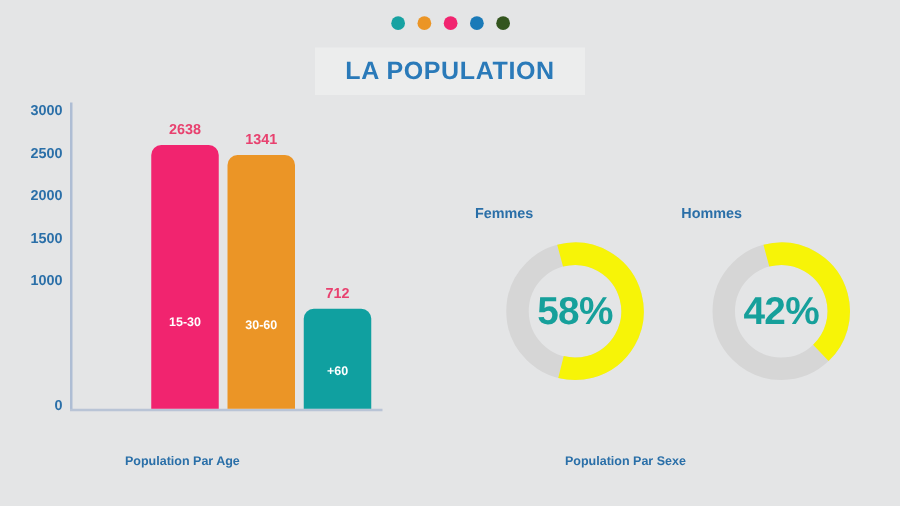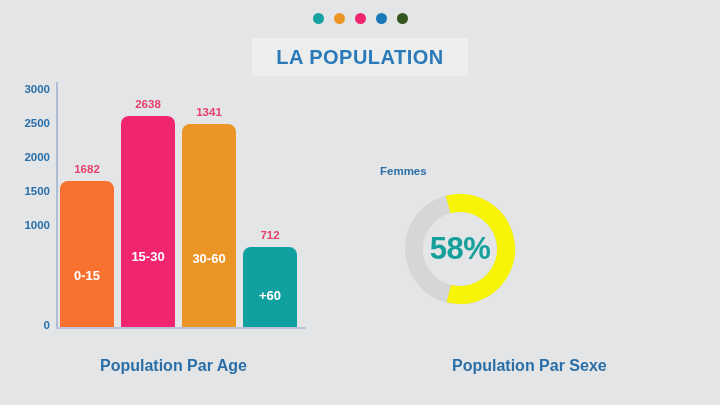"1682" div.bar-slot { html: <div> <div></div> <div>1682</div> <div>0-15</div> </div> -> none }
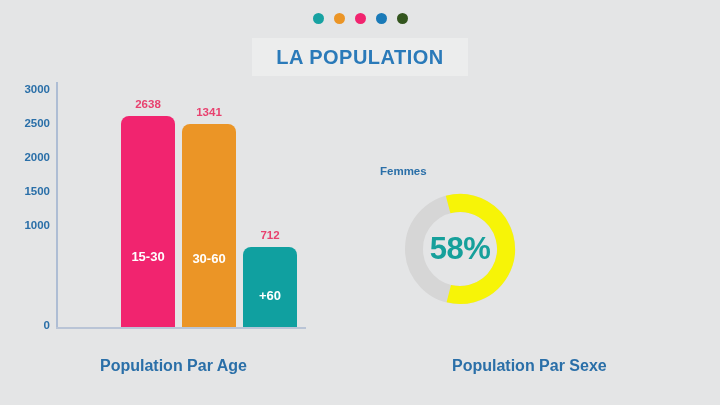"Hommes" div.donut-block { html: none -> <div> <div>Hommes</div> <div> <svg> <circle></circle> <circle></circle> </svg> <div>42%</div> </div> </div> }
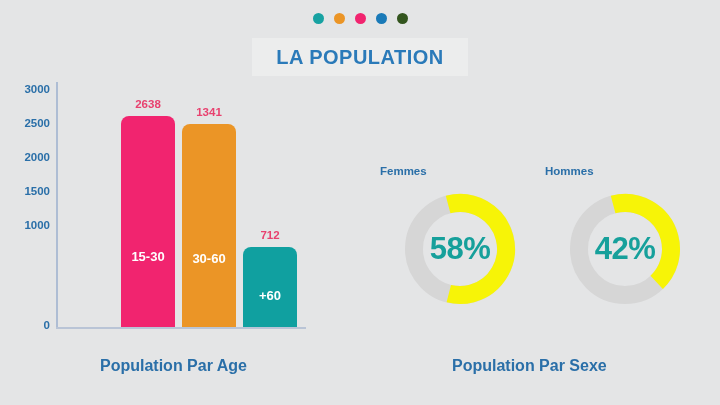"15-30" .bar-cat { font-size: 13px -> 10px }
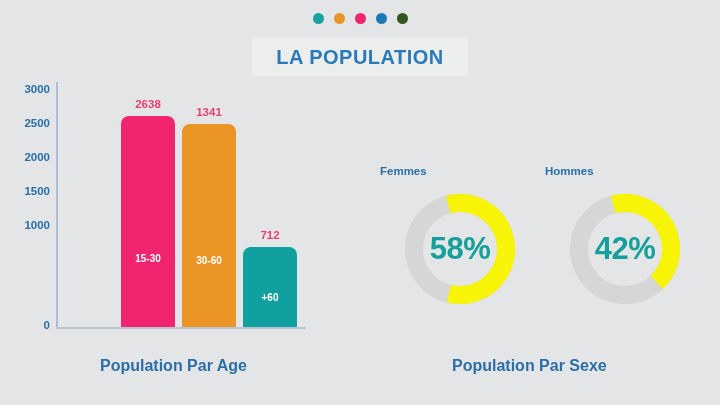"Population Par Age" .caption { font-size: 16px -> 10px }
